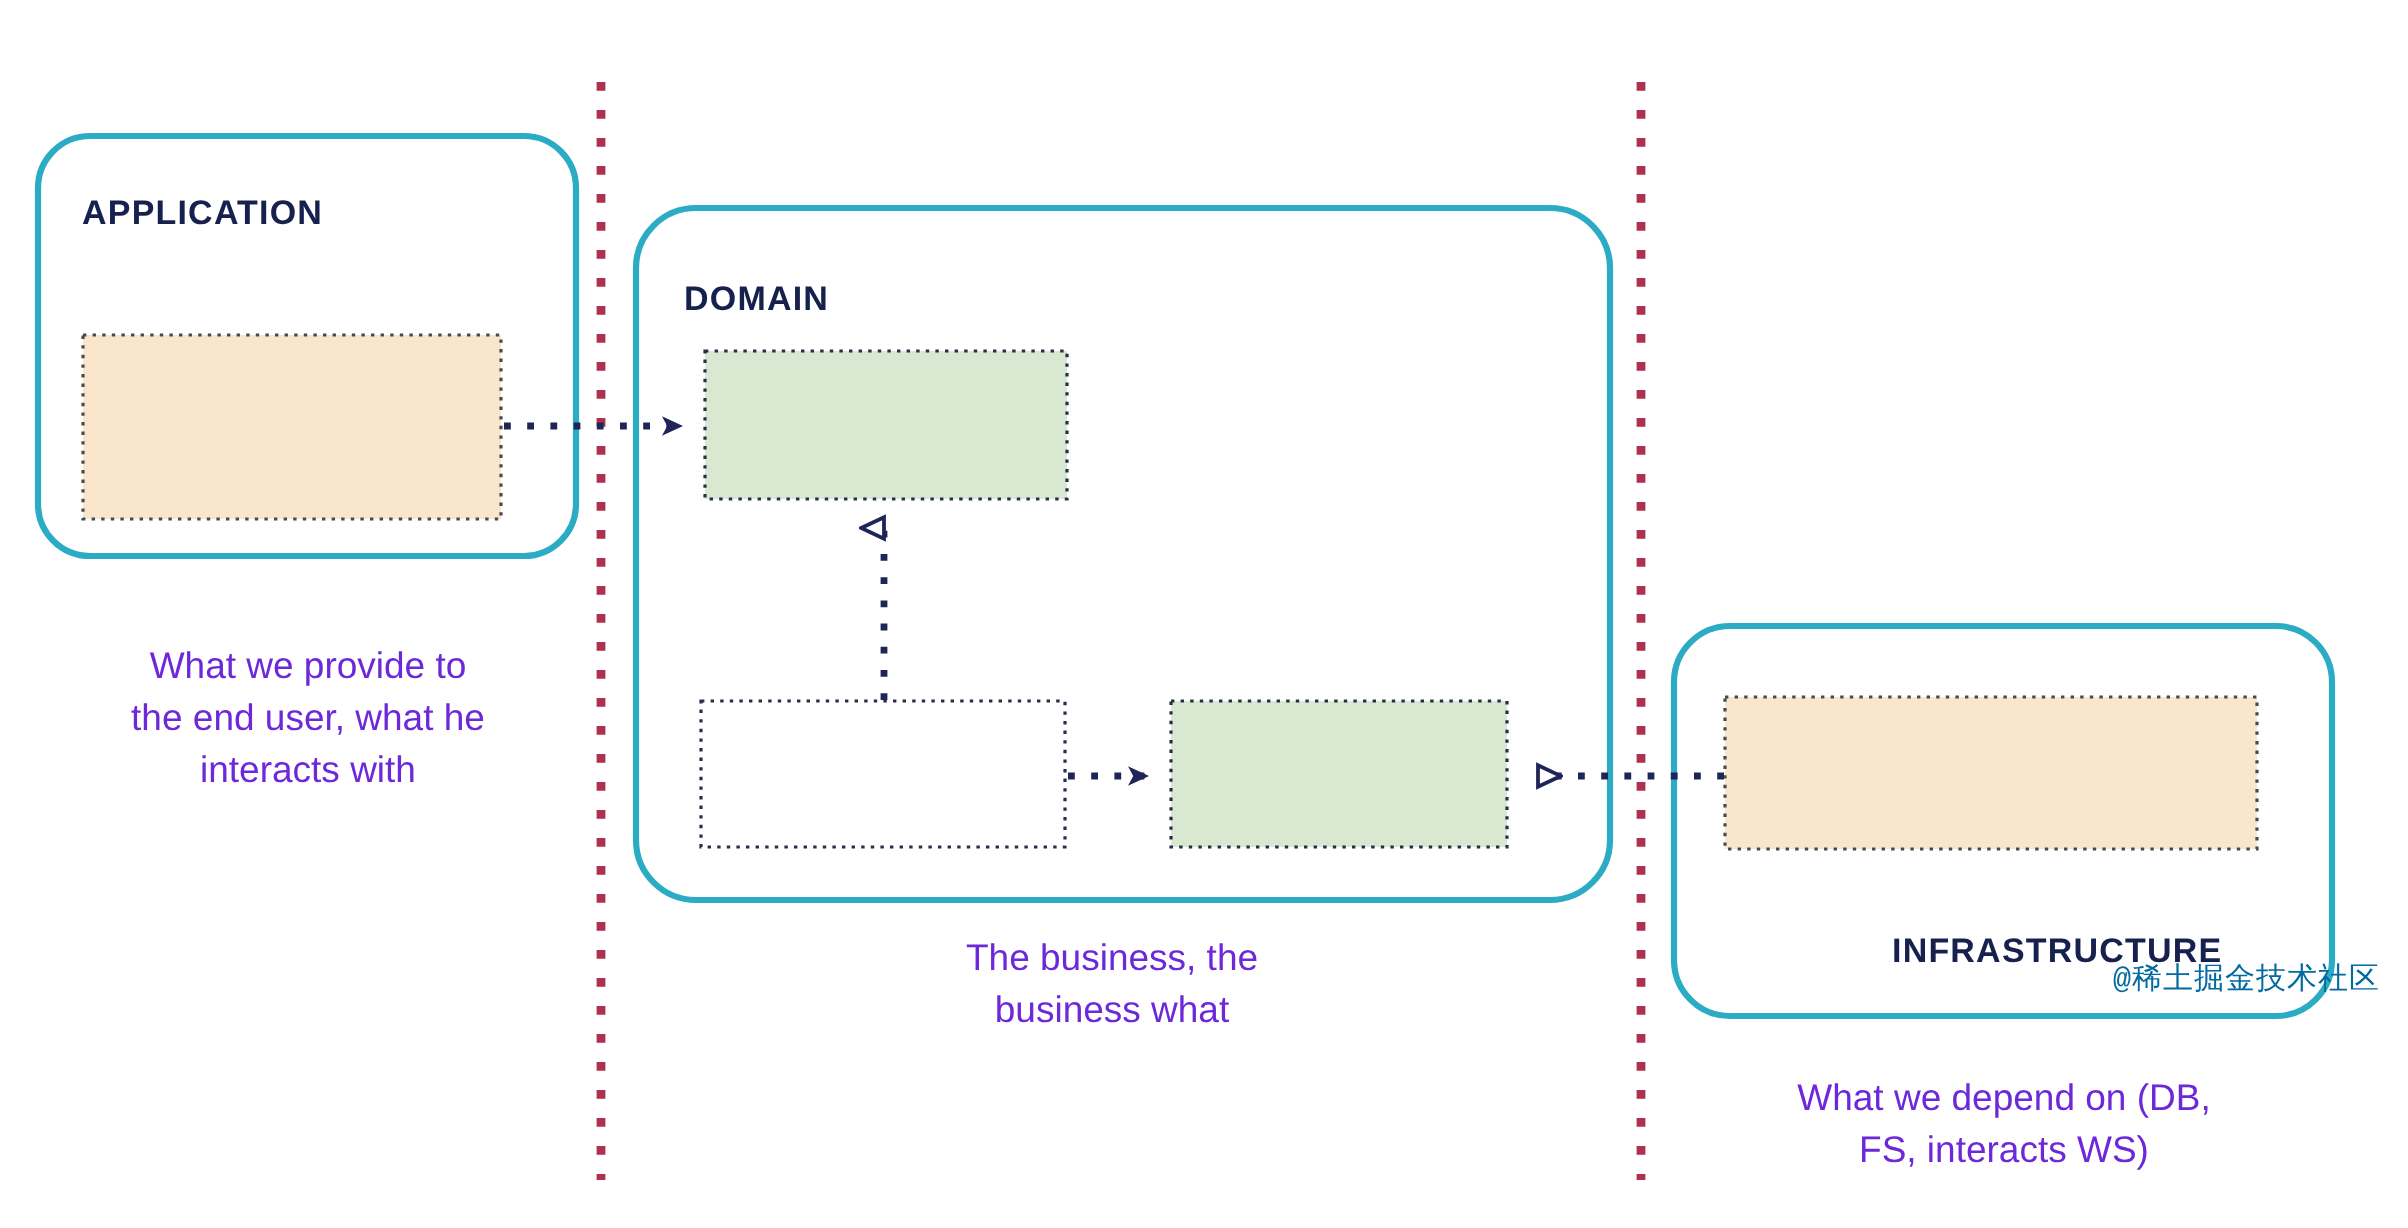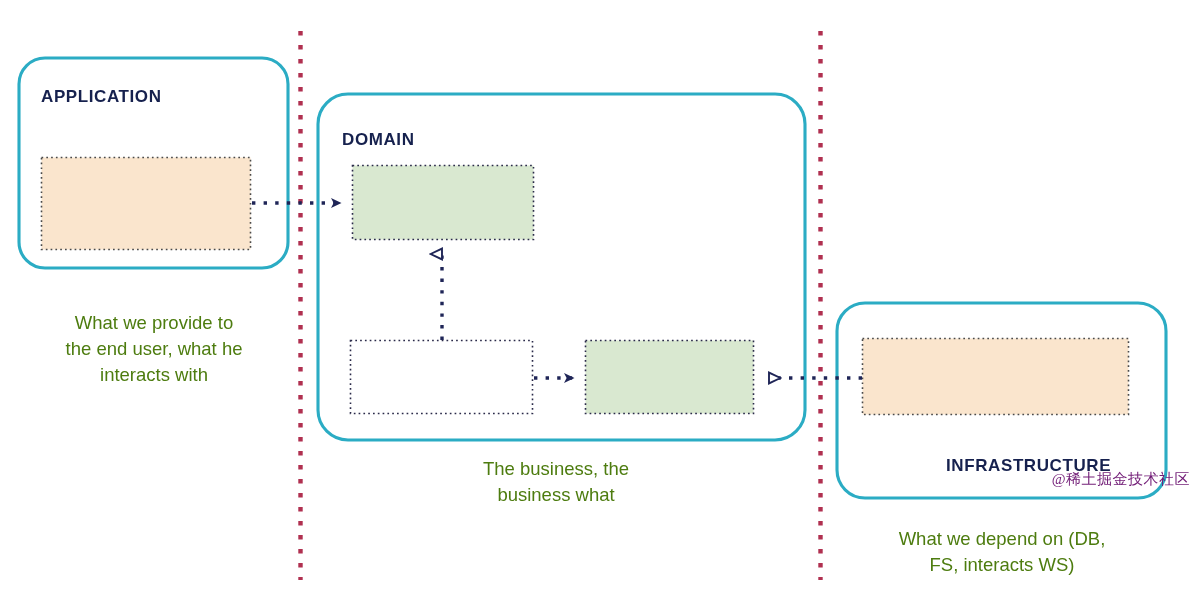"APPLICATION" #stage { top: 0 -> 10px }
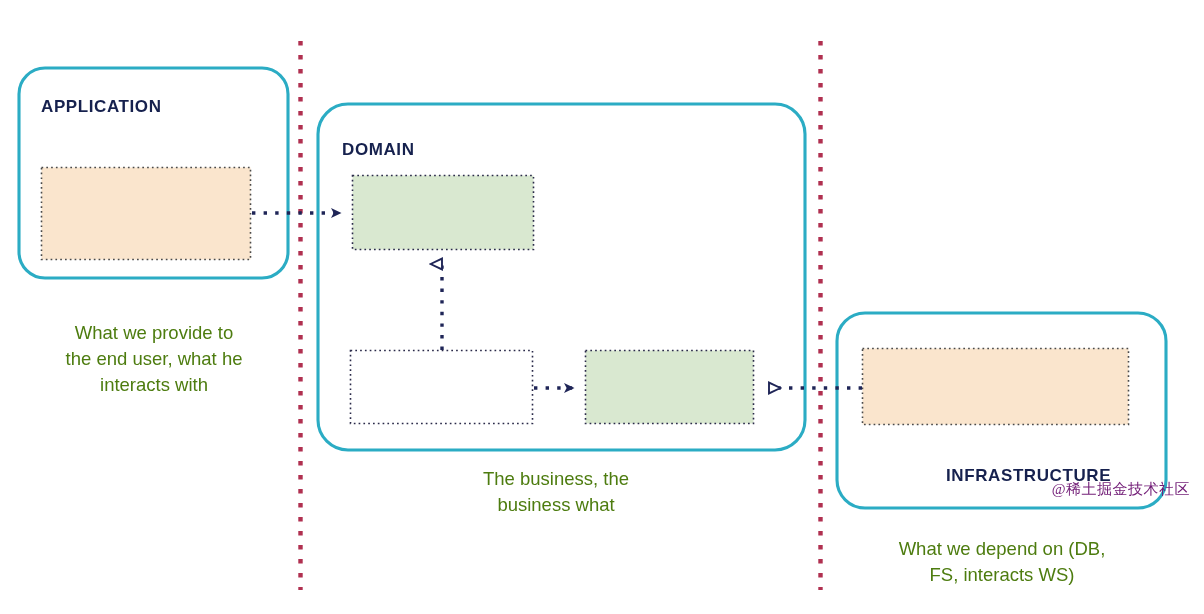"What we provide to" .caption { color: #4d7c0f -> #6d28d9 }
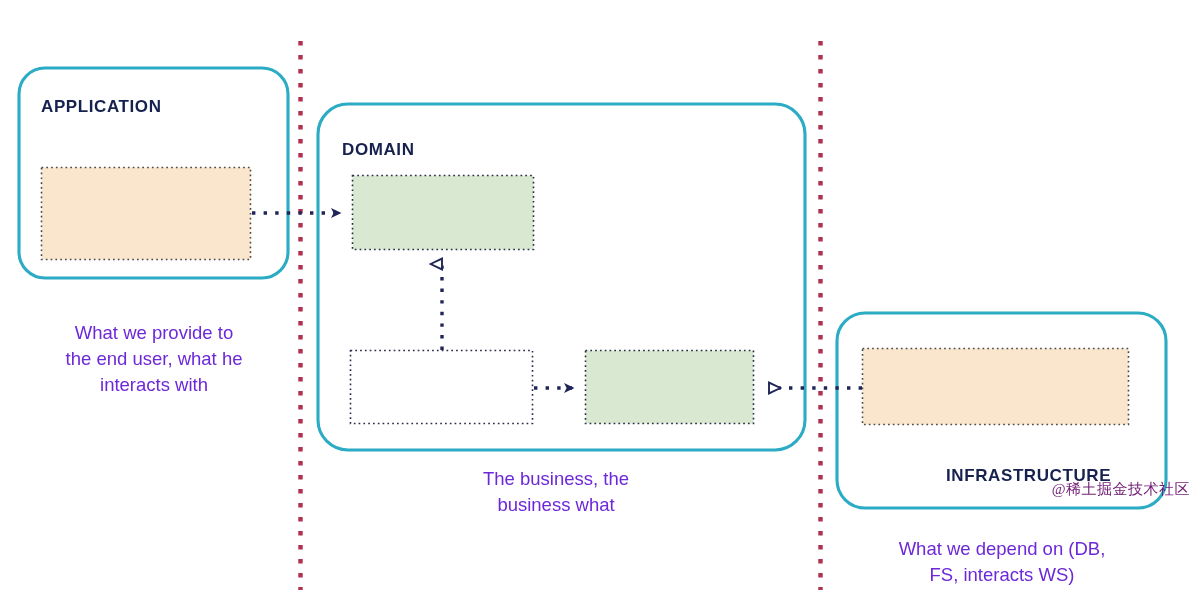"@稀土掘金技术社区" #watermark { color: #701a75 -> #0369a1; font-family: Liberation Serif, serif -> Liberation Mono, monospace }
